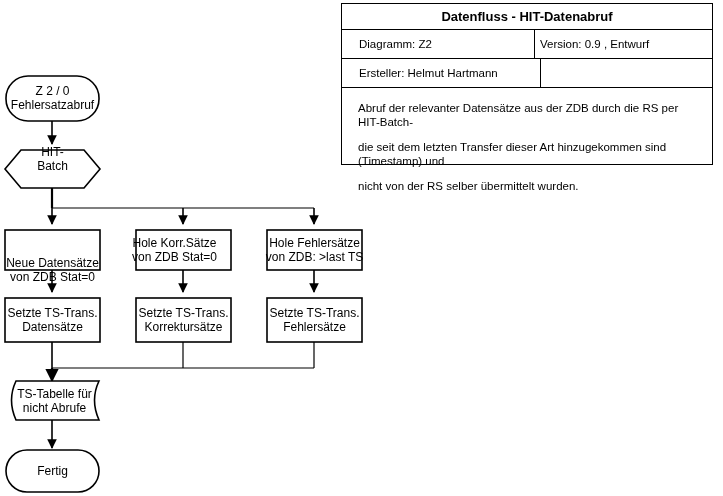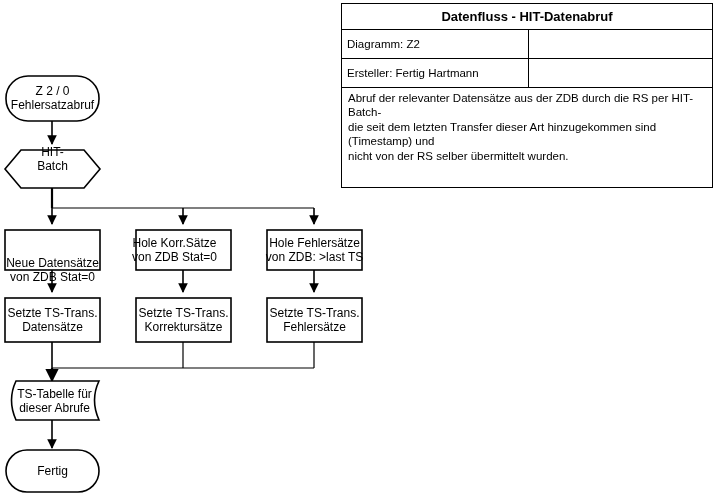"Datenfluss - HIT-Datenabruf" .legend-table { height: 185px -> 162px }
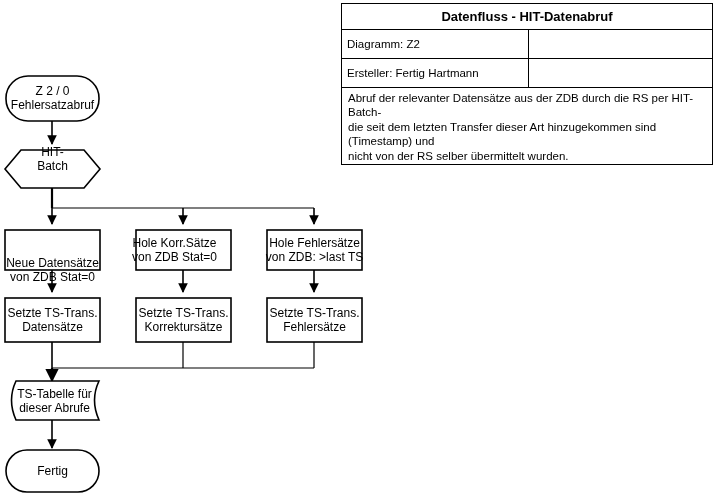"Diagramm: Z2" .legend-cell.left { margin-left: none -> 12px }
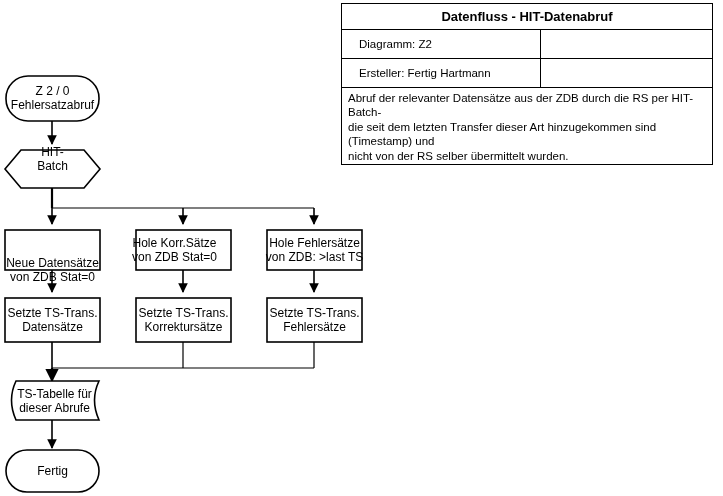"Version: 0.9 , Entwurf" div.legend-cell { html: none -> <div>Version: 0.9 , Entwurf</div> }
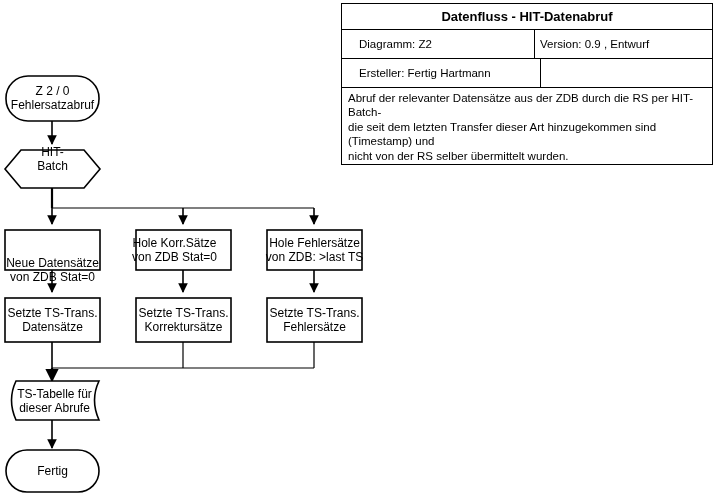"Ersteller: Fertig Hartmann" div.legend-cell { text: Fertig -> Helmut }
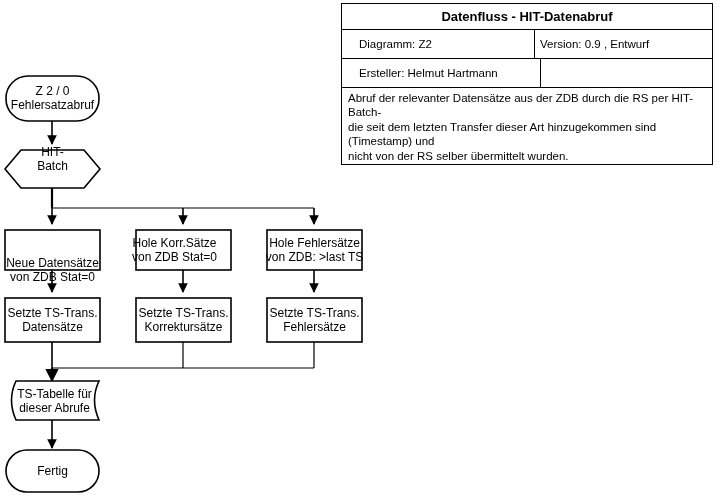"Abruf der relevanter Datensätze aus" .legend-desc p { margin: 2px -> 12px }
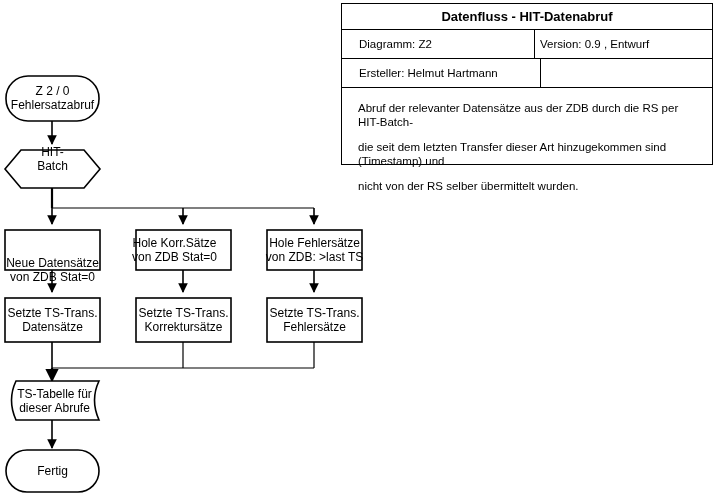"dieser Abrufe" span { text: dieser -> nicht }
